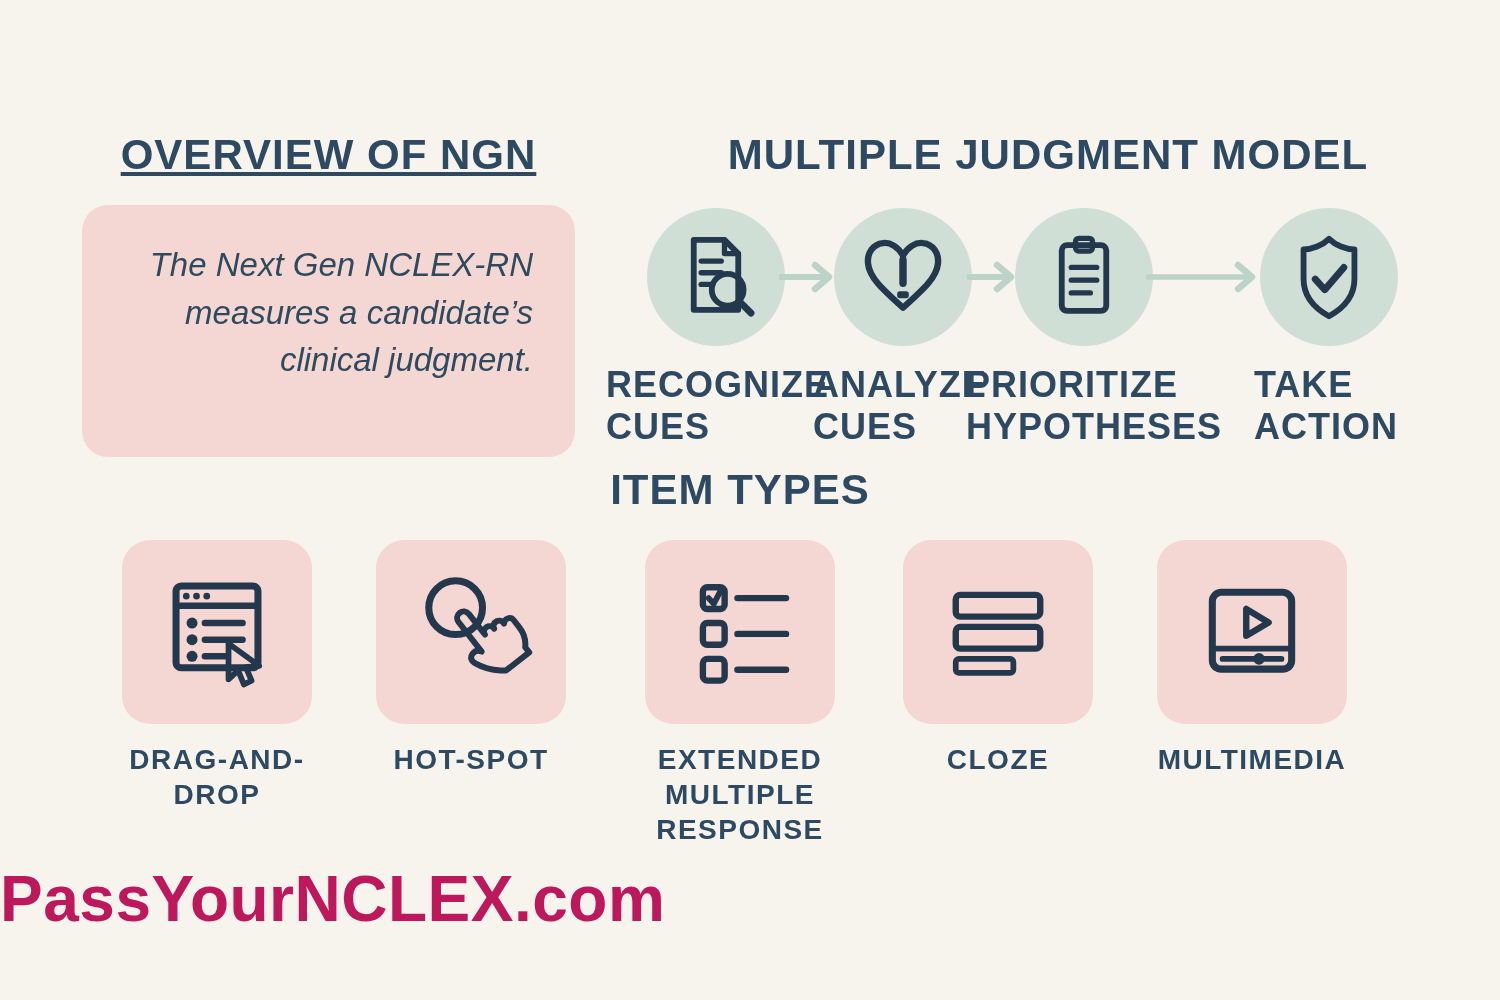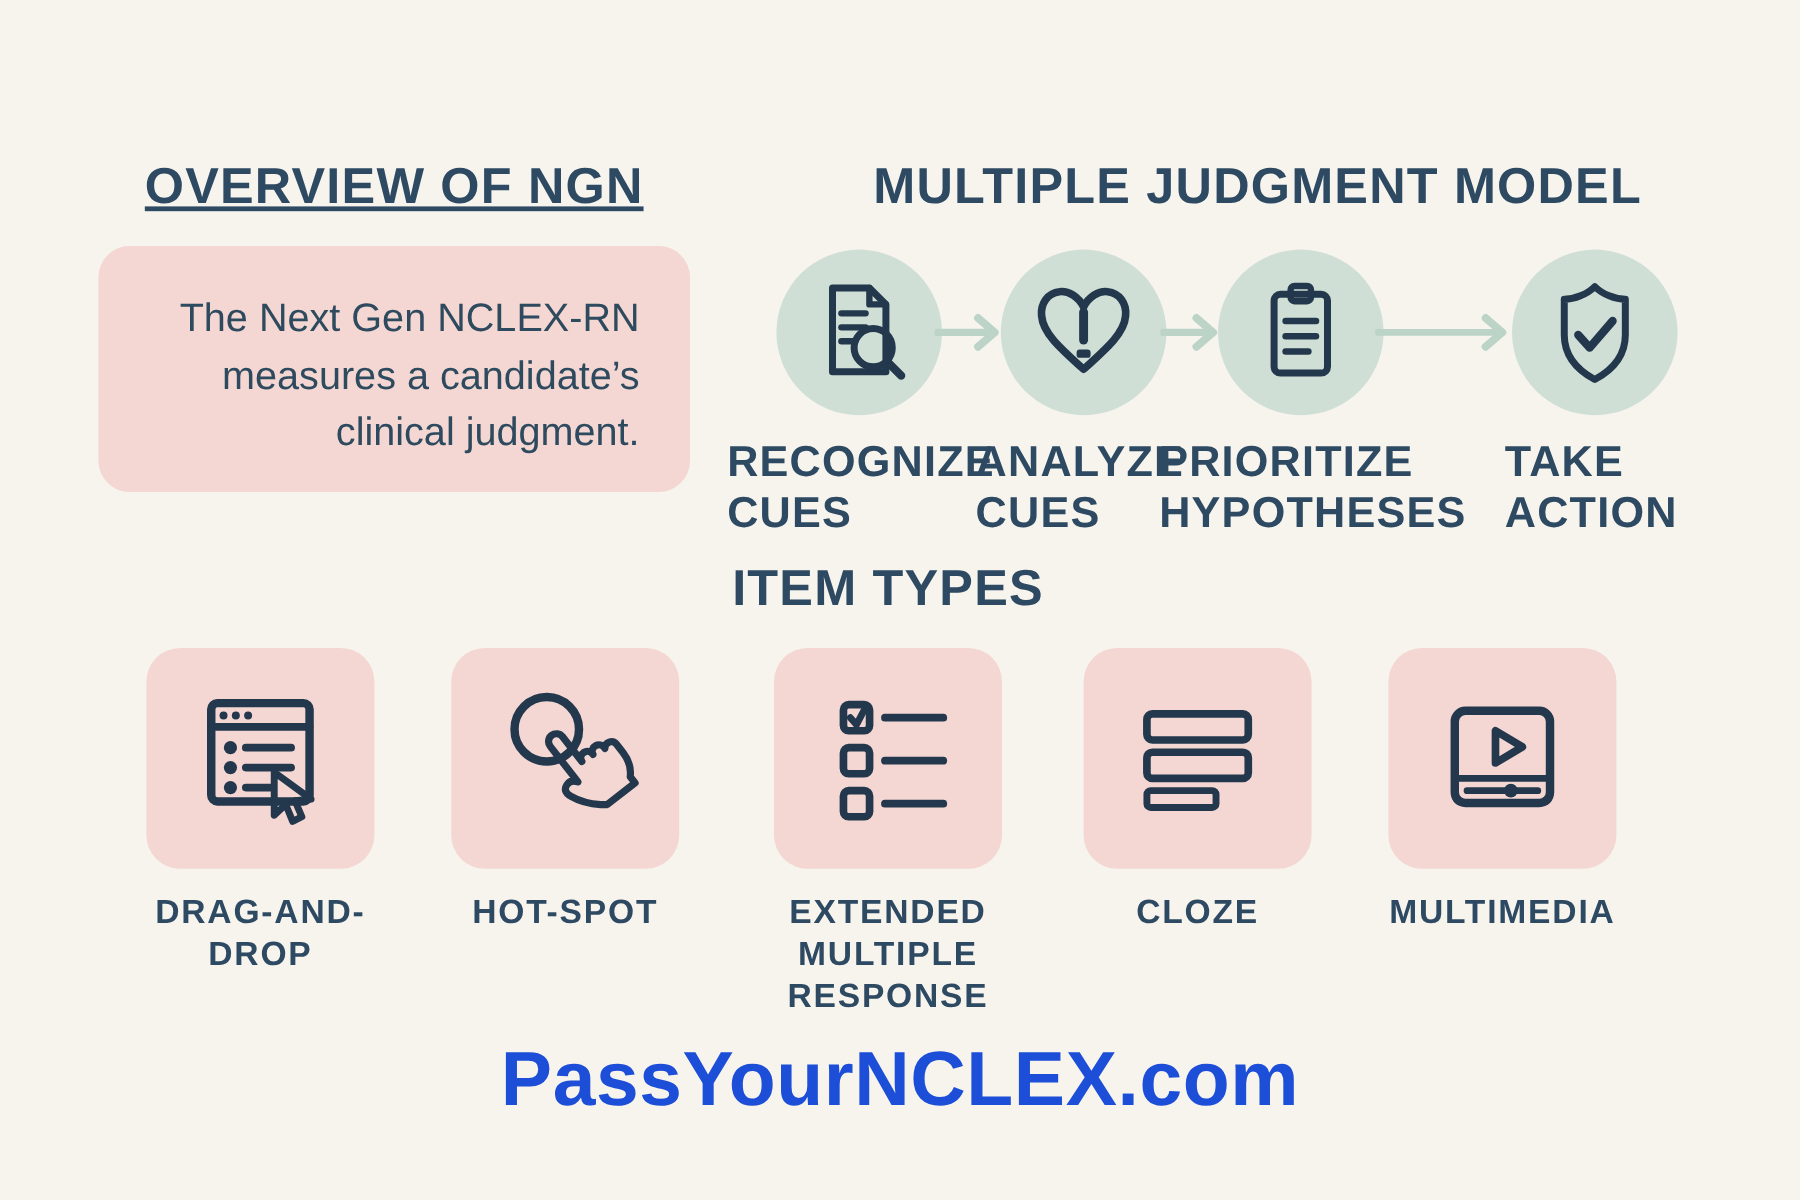"The Next Gen NCLEX-RN measures" .overview-box { font-style: none -> italic; height: 205px -> 252px }
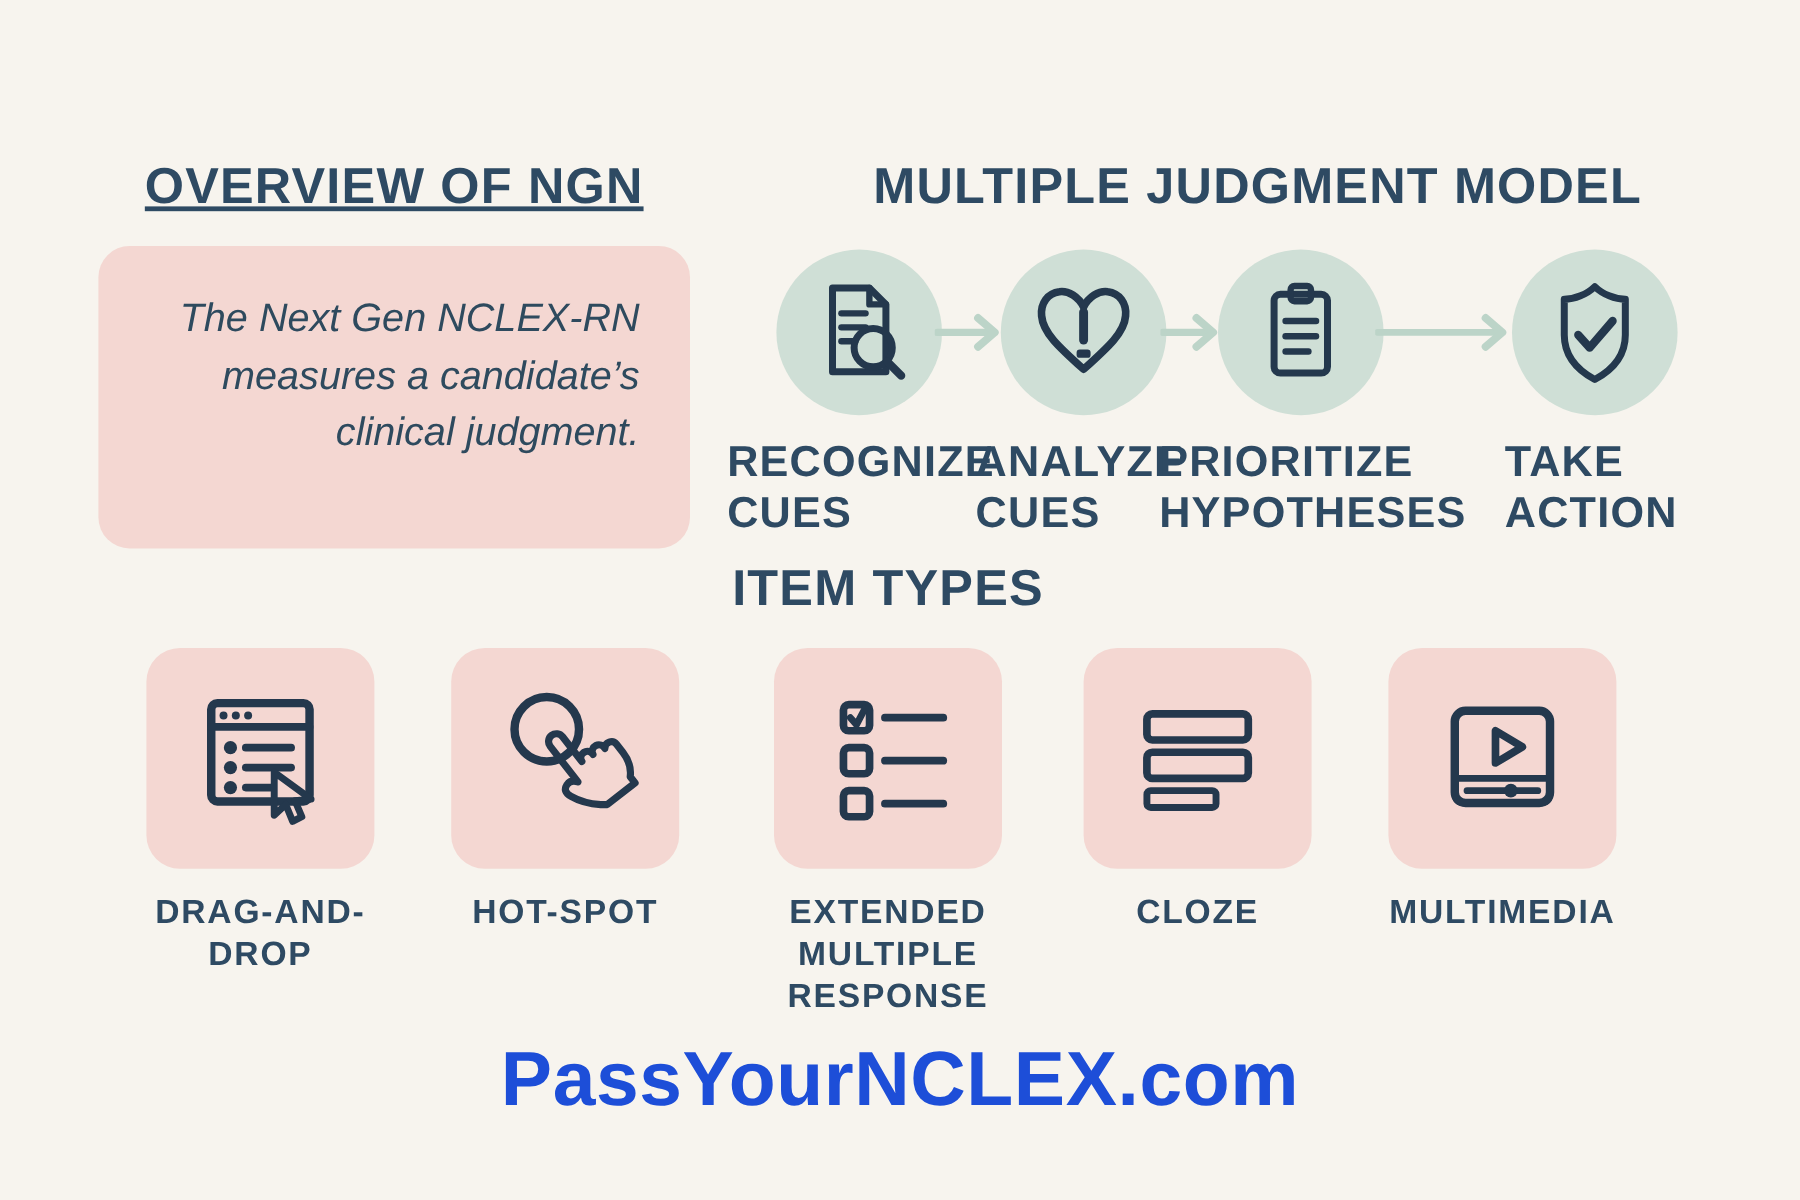"PassYourNCLEX.com" .footer { color: #1d4ed8 -> #be185d; text-align: center -> none }
